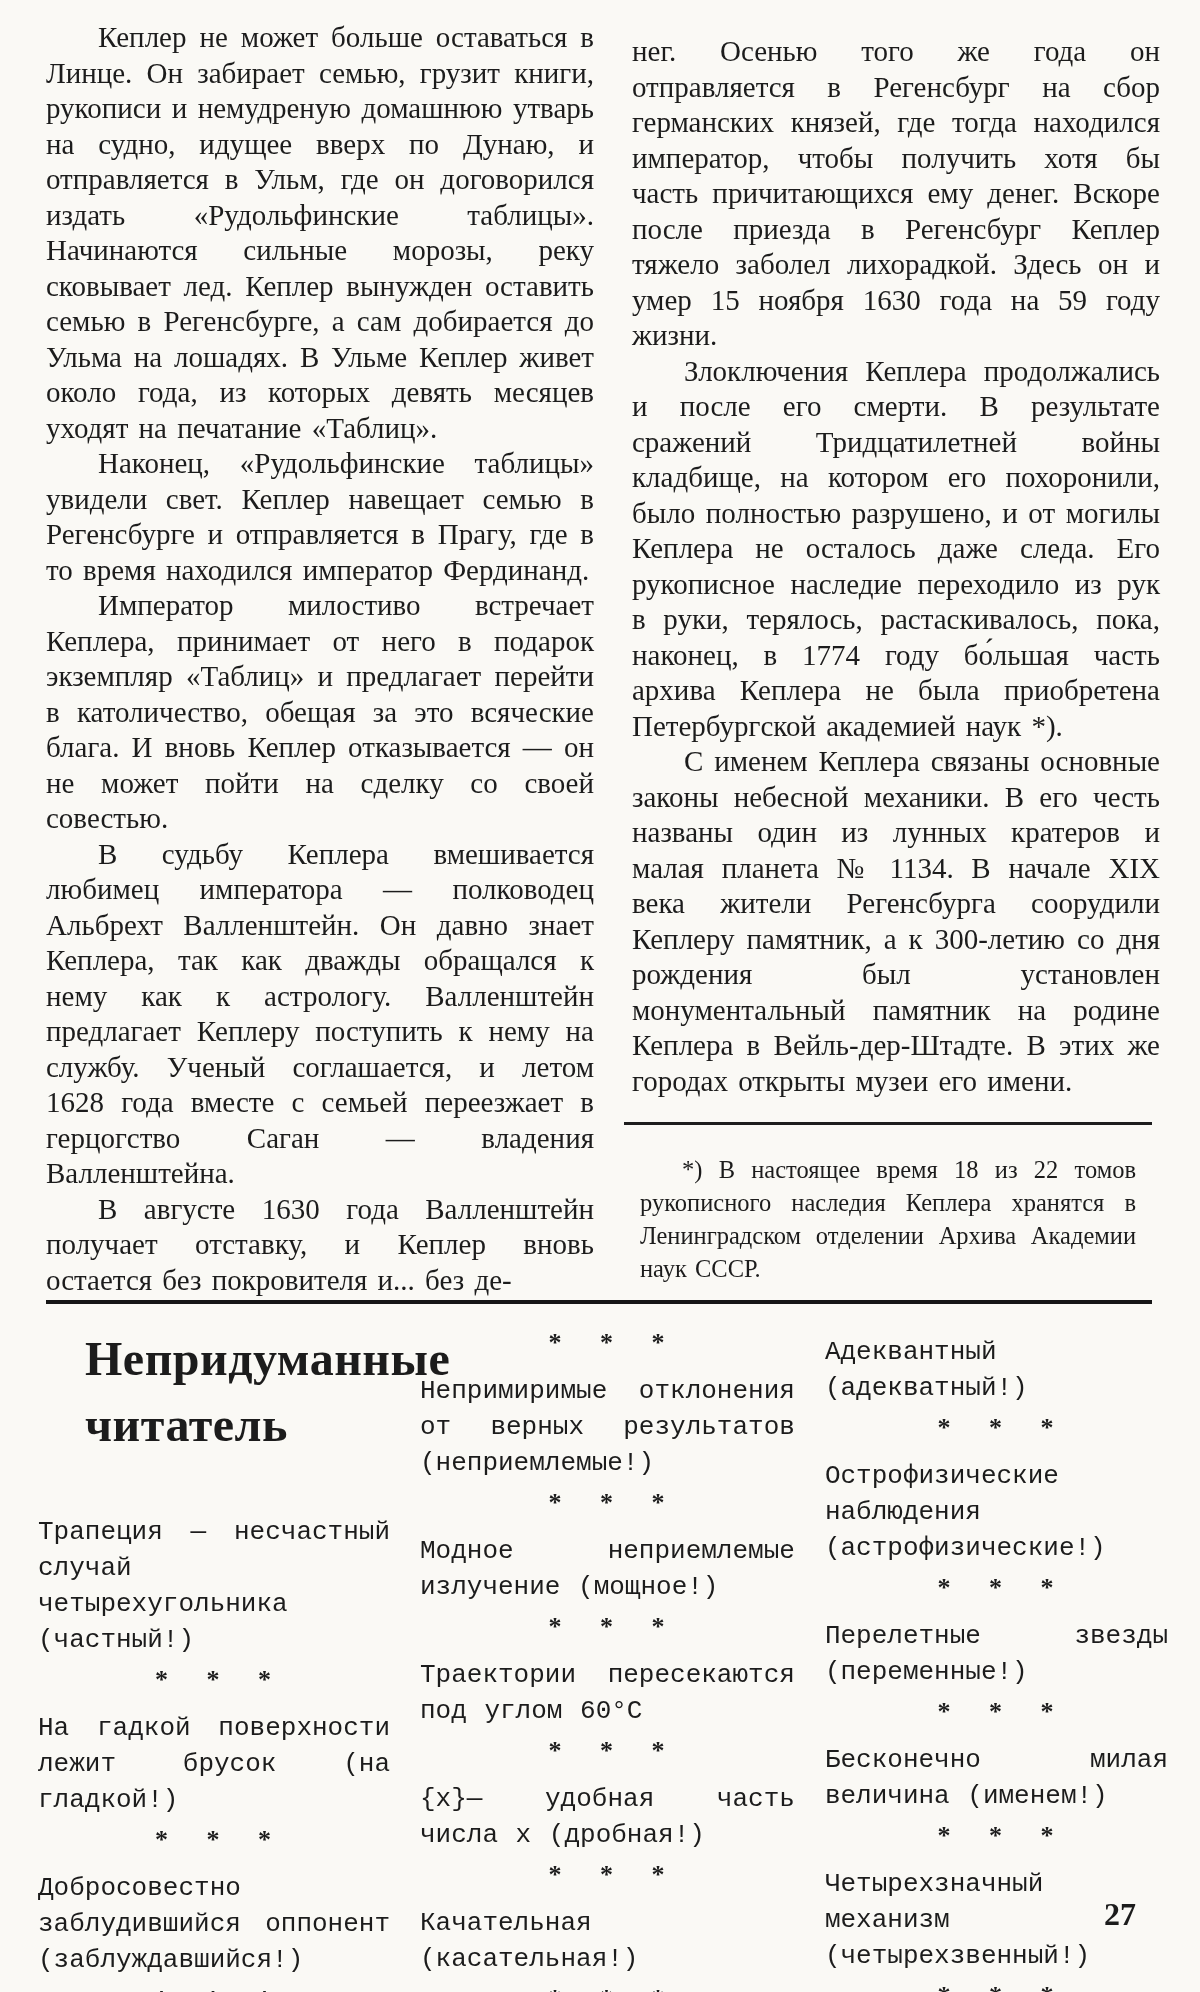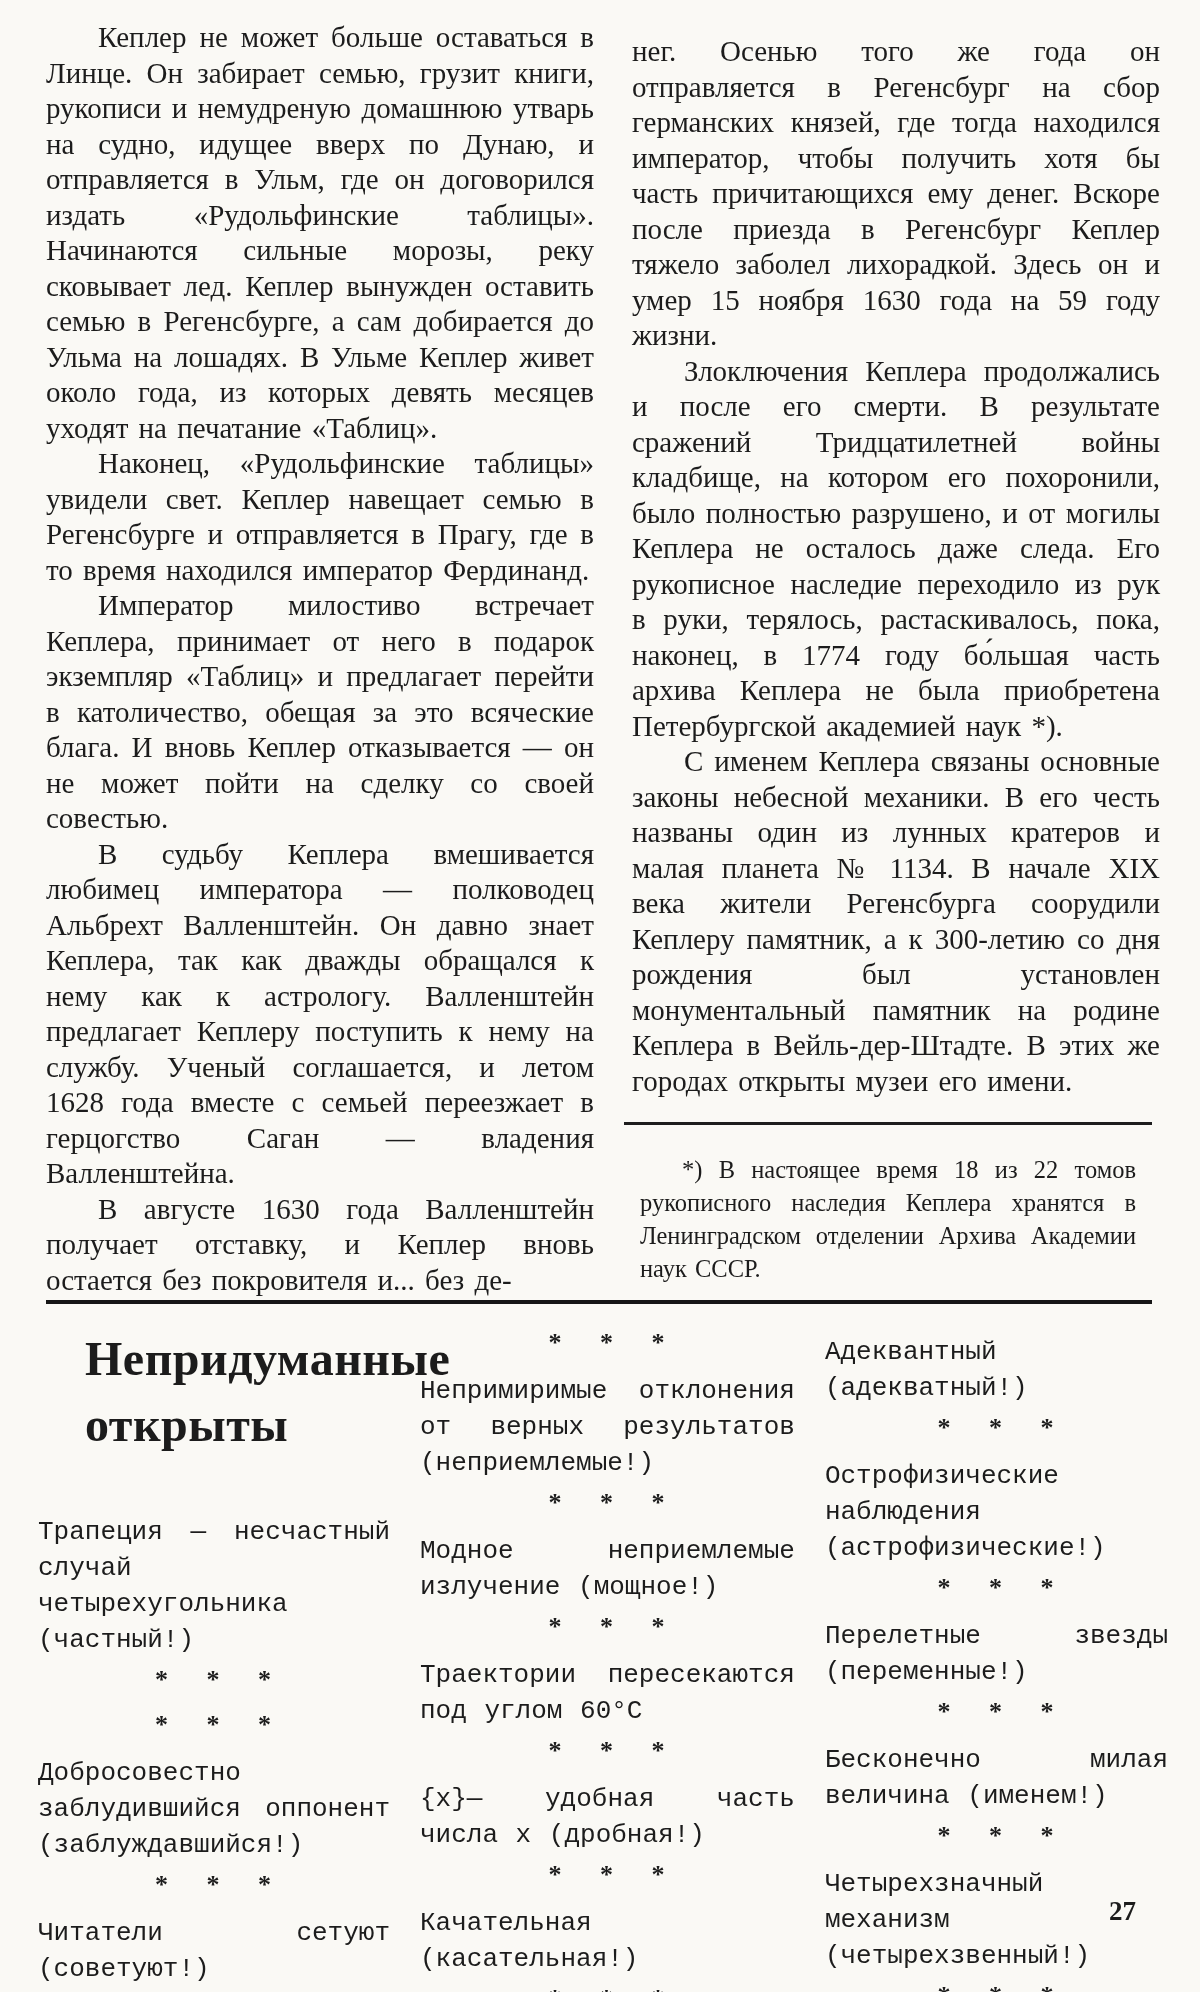"открыты" span { text: открыты -> читатель }
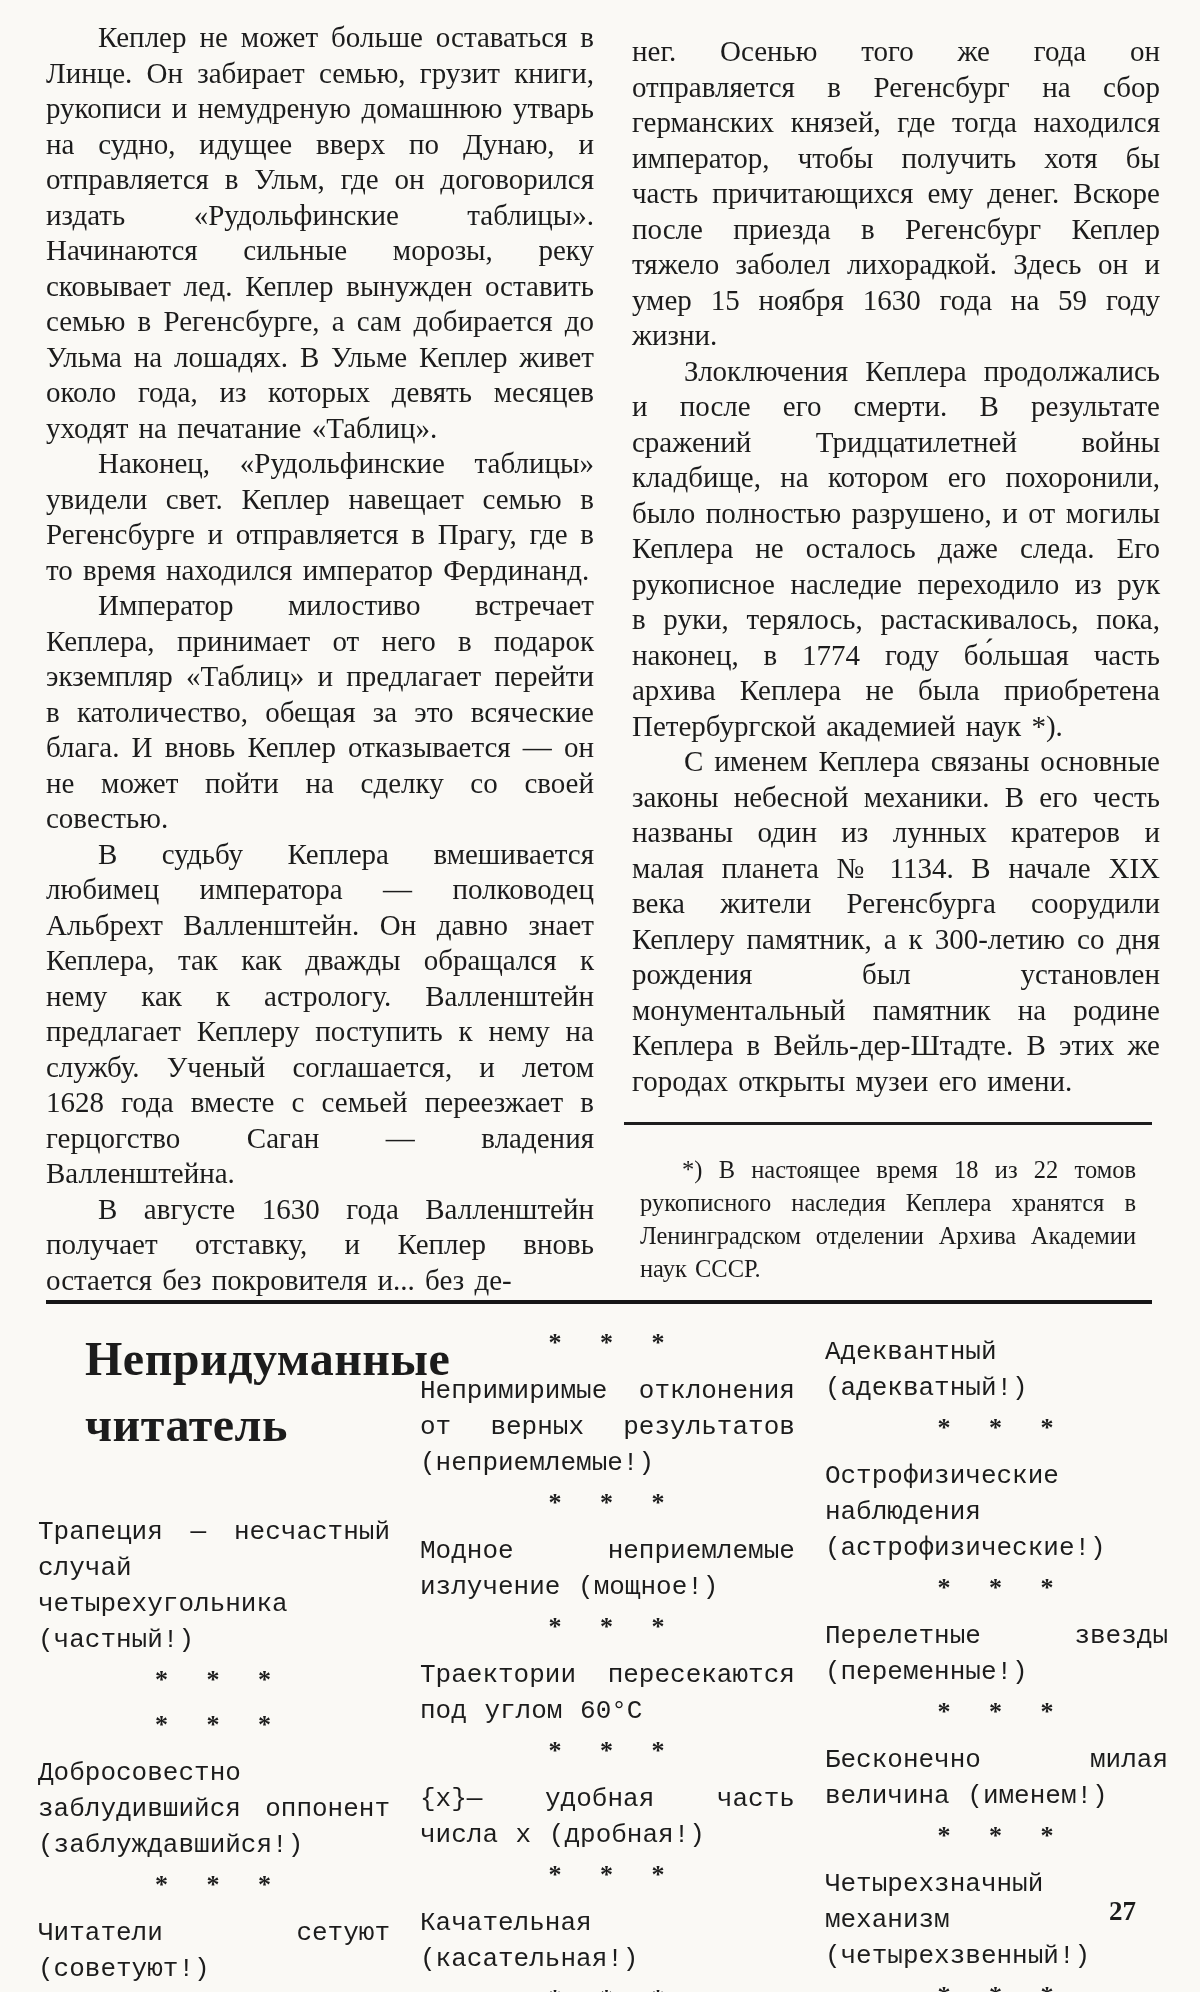"На гадкой поверхности лежит брусок" p.typo { html: none -> <p>На гадкой поверхности лежит брусок (на гладкой!)</p> }
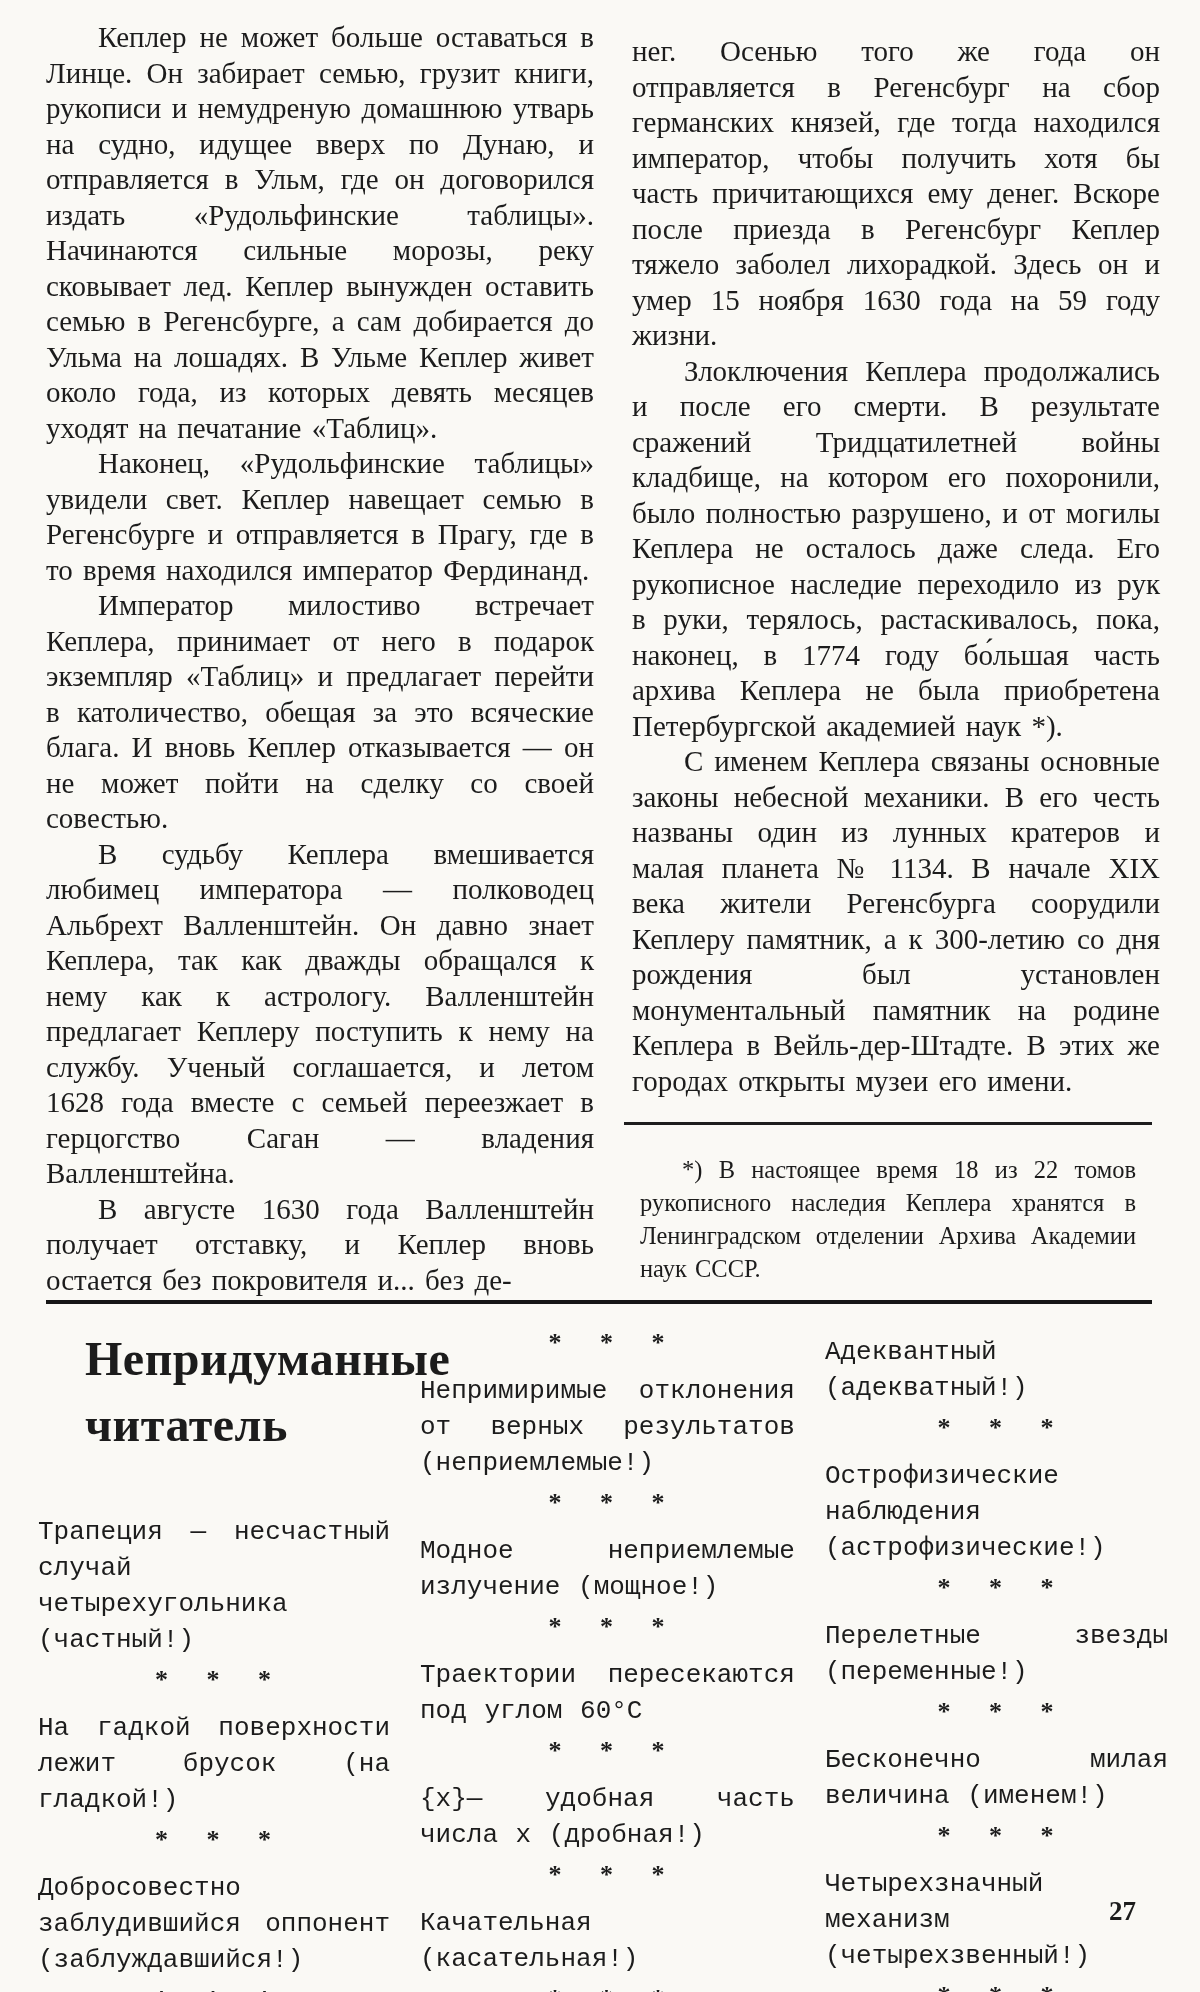"27" .pageno { font-size: 27px -> 32px }
